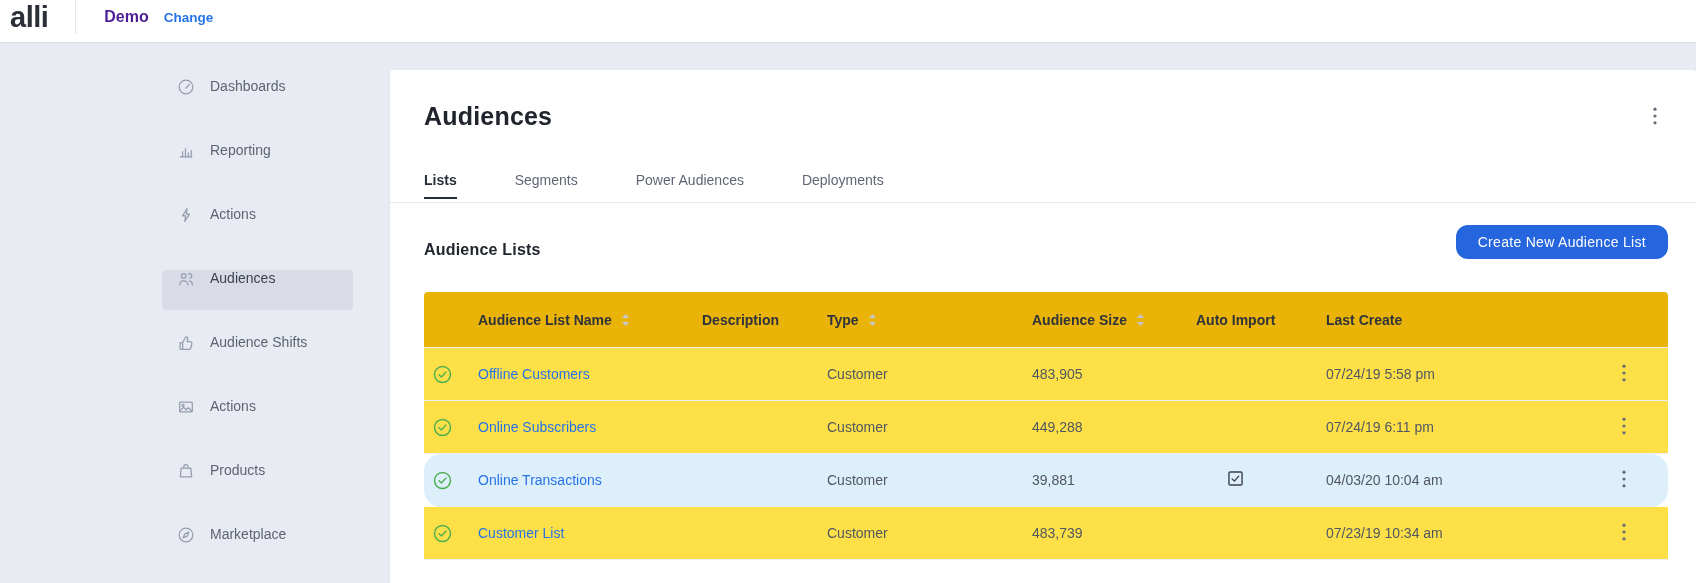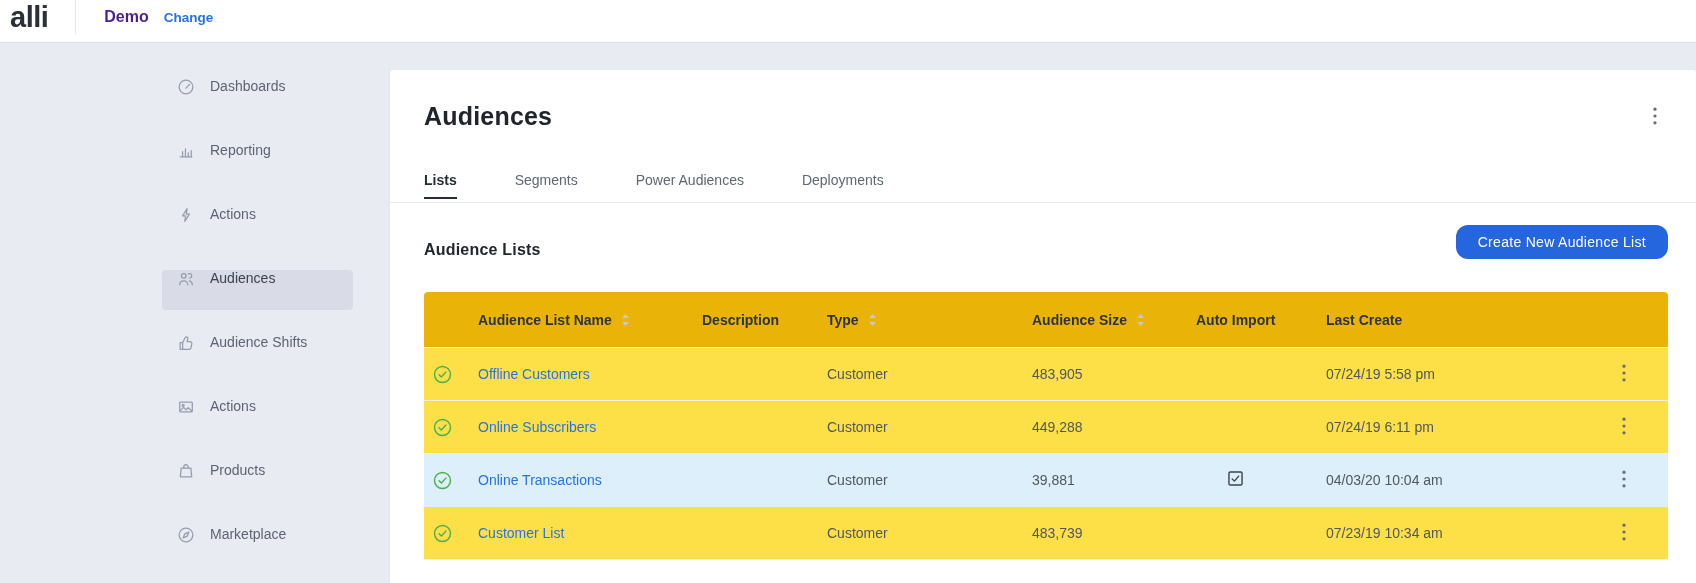"Online Transactions" .trow.highlighted { border-radius: none -> 17px }
